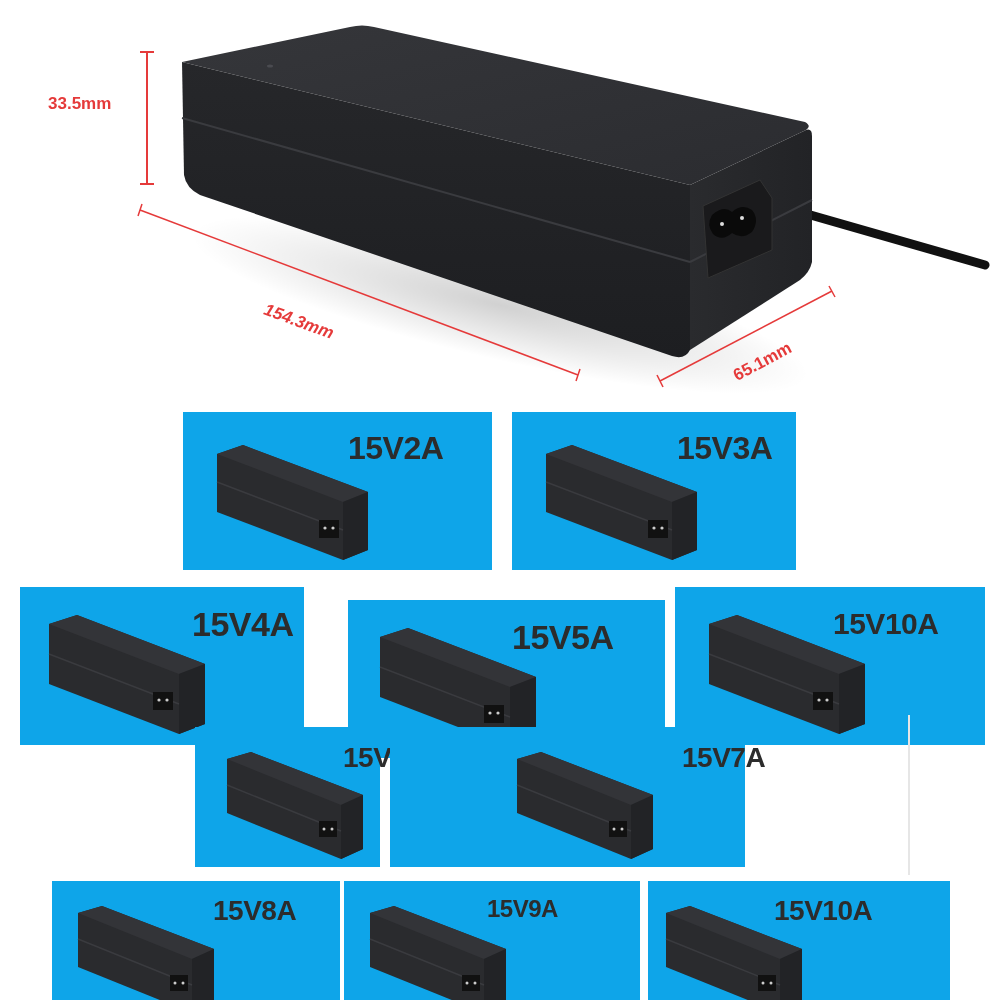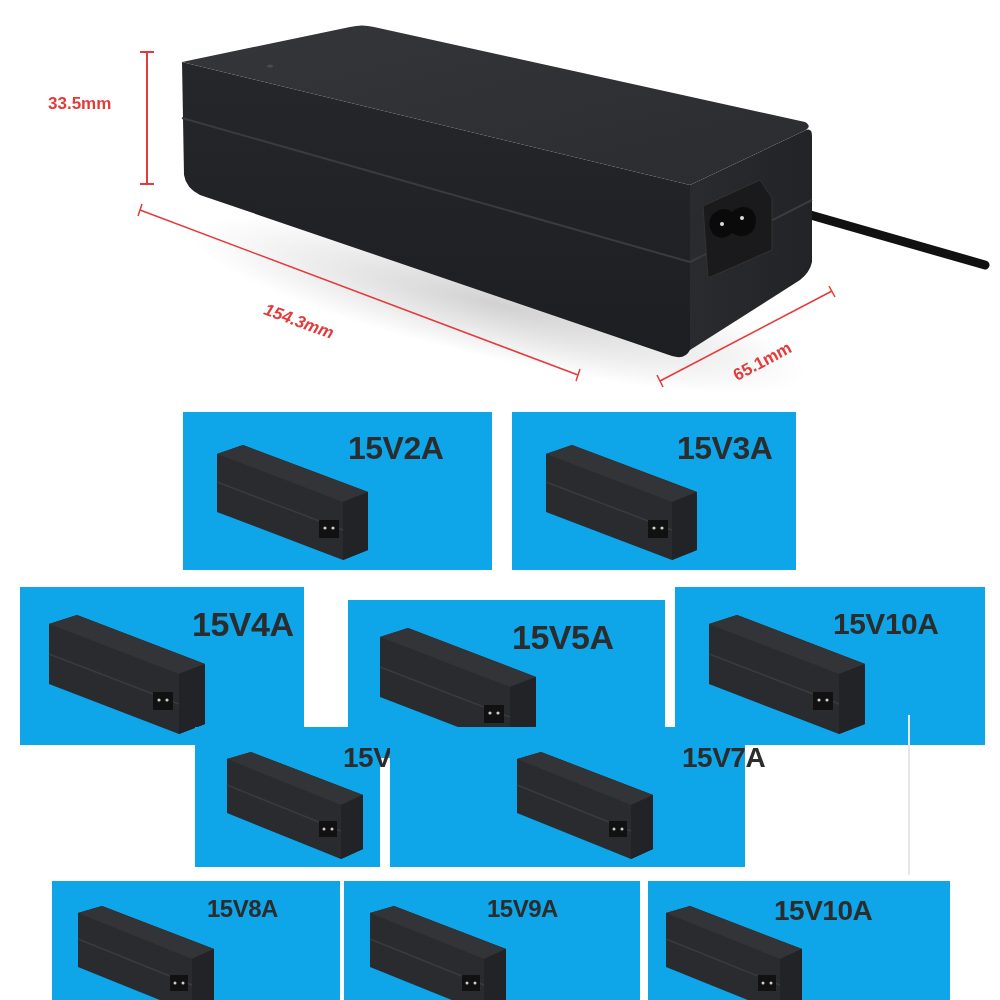"15V8A" div.tile-label { font-size: 24px -> 28px; left: 155px -> 161px }
